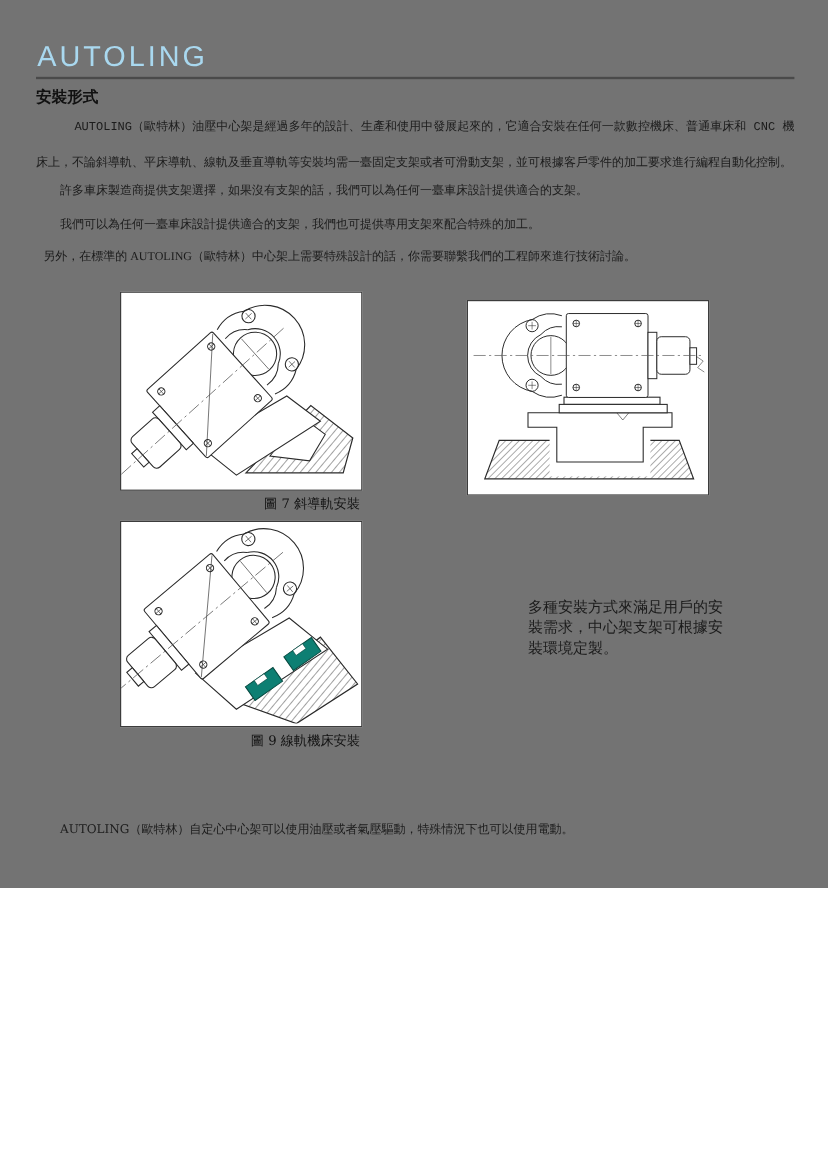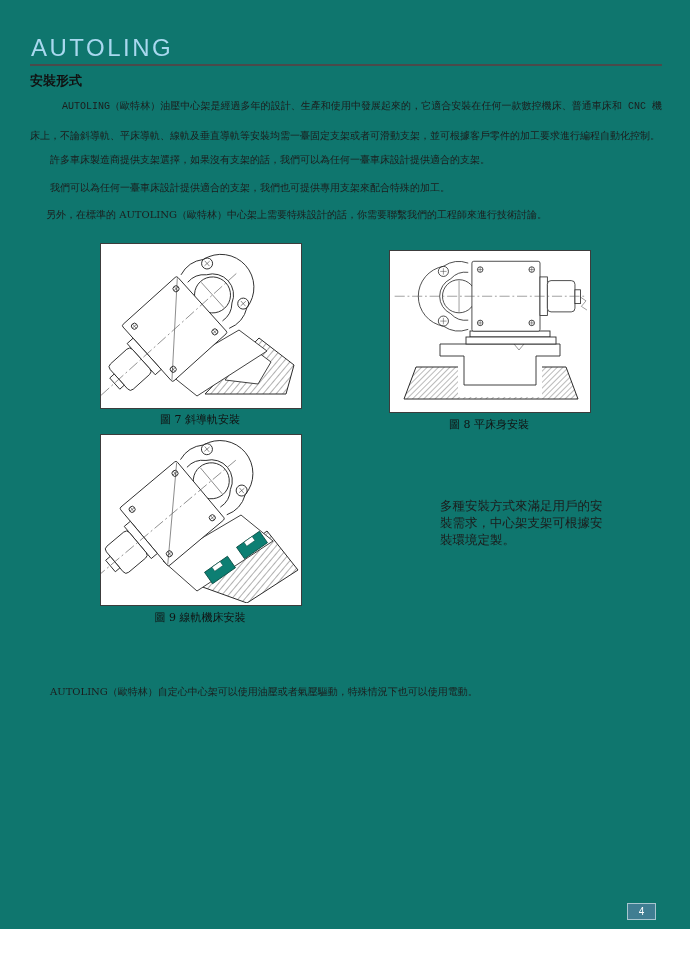"AUTOLING" .page { background: #0f766e -> #737373; height: 929px -> 740px }
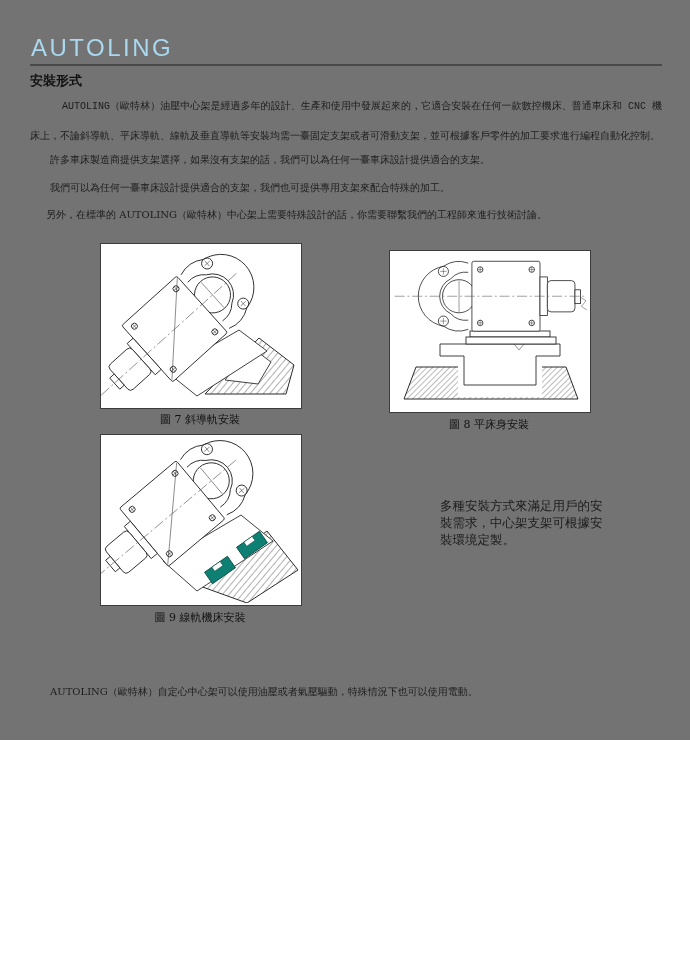"另外，在標準的" .p4 { font-family: none -> Liberation Serif, serif; left: 46px -> 36px }
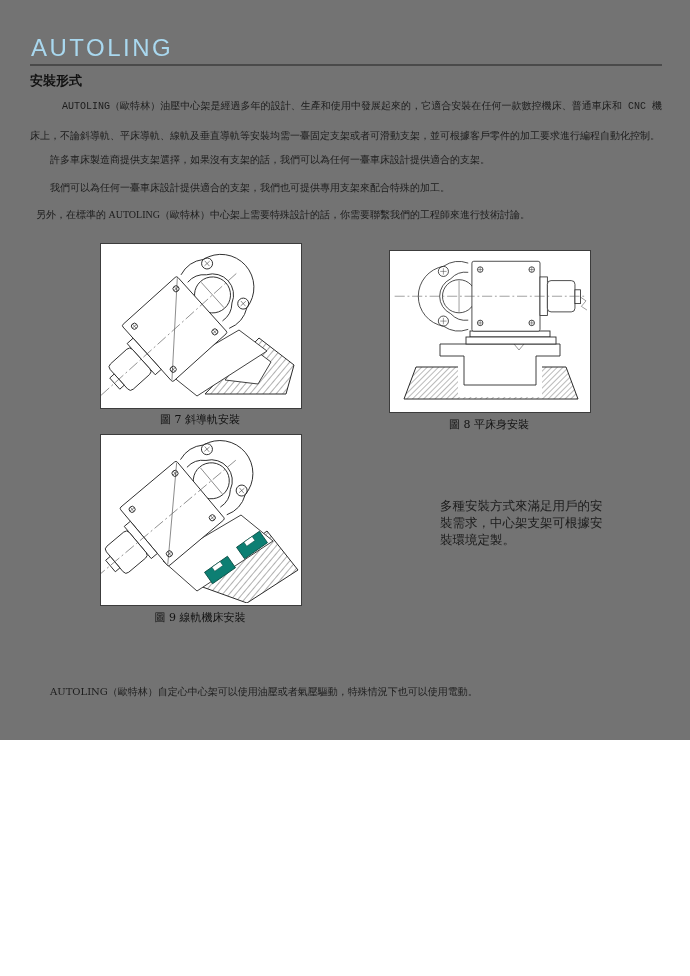"圖 7 斜導軌安裝" .caption { text-align: center -> right }
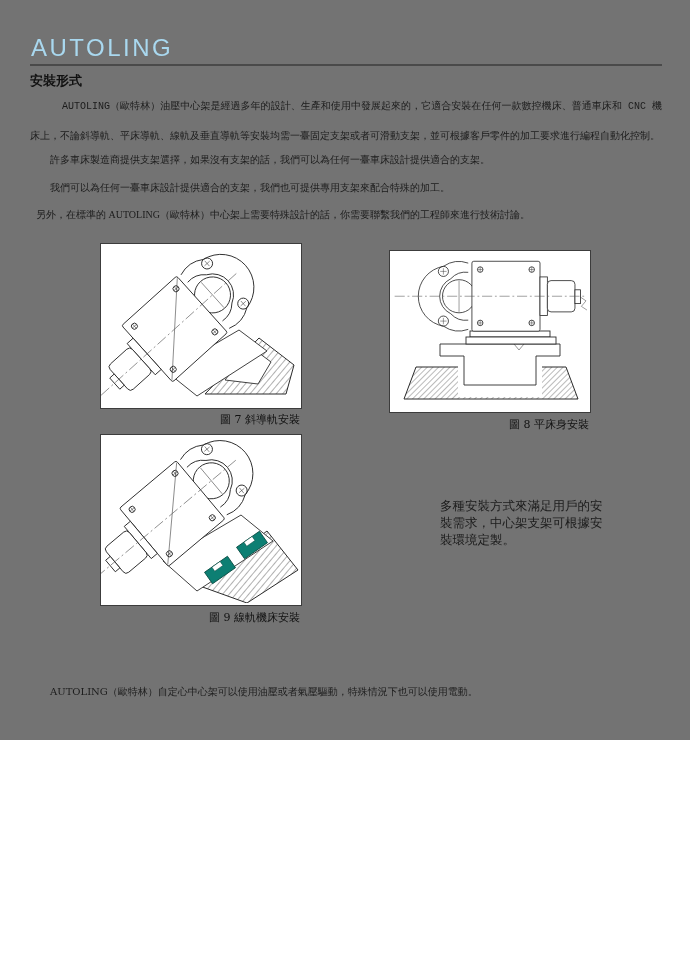"圖 8 平床身安裝" div.caption { html: <div>圖 8 平床身安裝</div> -> none }
